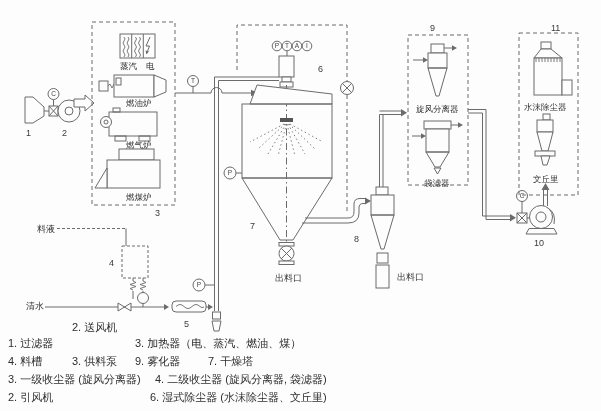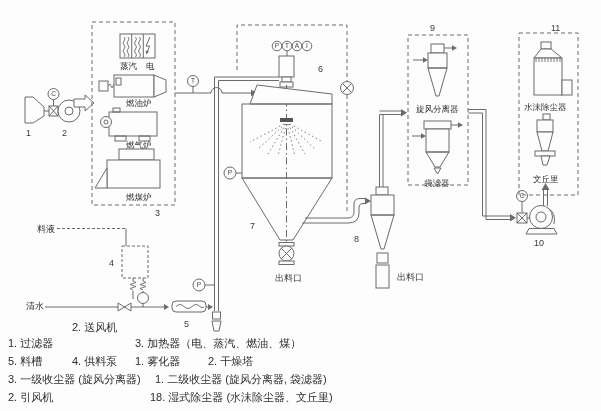"5. 料槽" span { text: 5 -> 4 }
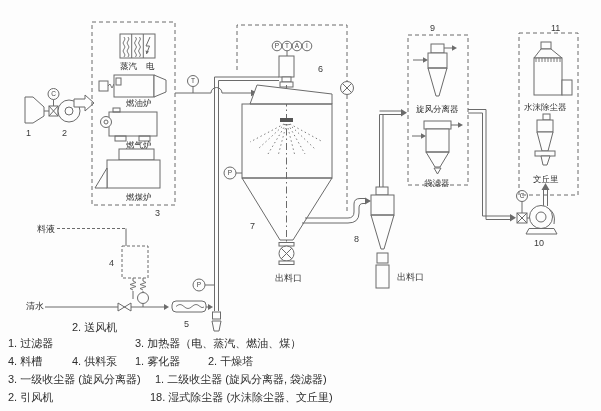"4. 供料泵" span { text: 4 -> 3 }
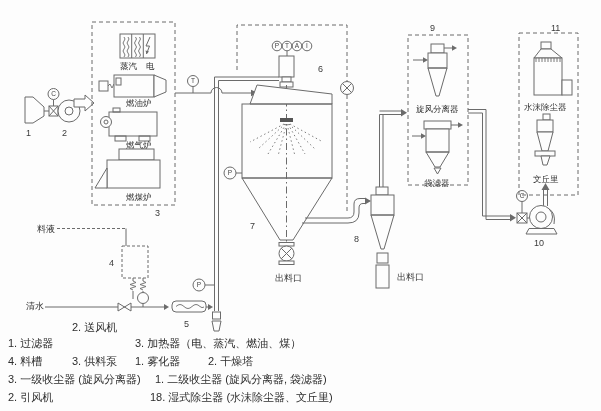"1. 雾化器" span { text: 1 -> 9 }
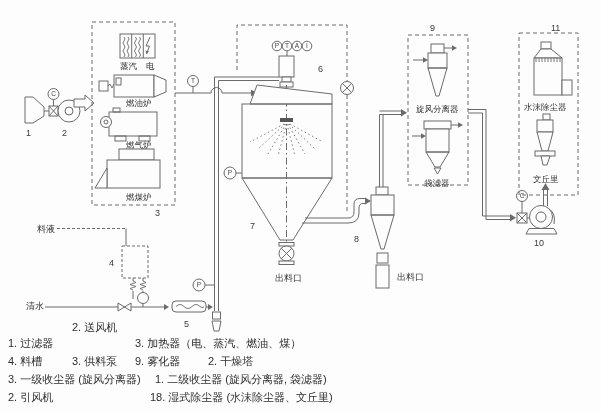"2. 干燥塔" span { text: 2 -> 7 }
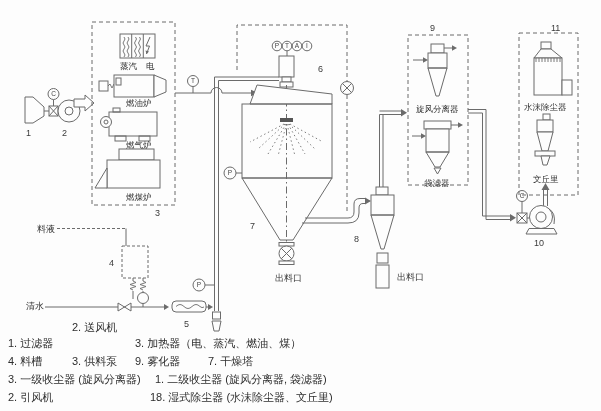"1. 二级收尘器 (旋风分离器, 袋滤器)" span { text: 1 -> 4 }
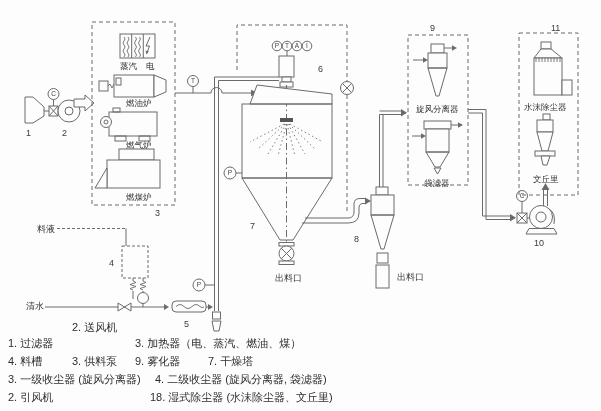"18. 湿式除尘器 (水沫除尘器、文丘里)" span { text: 18 -> 6 }
